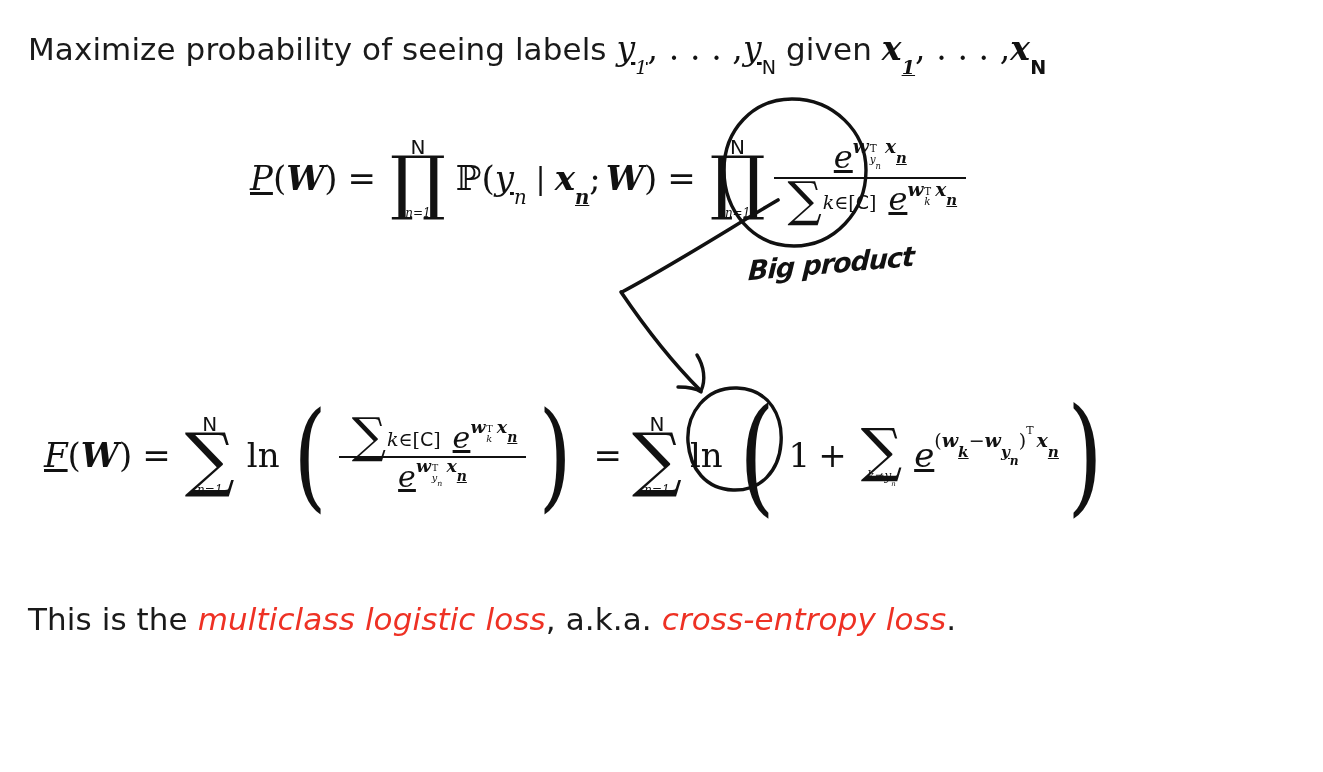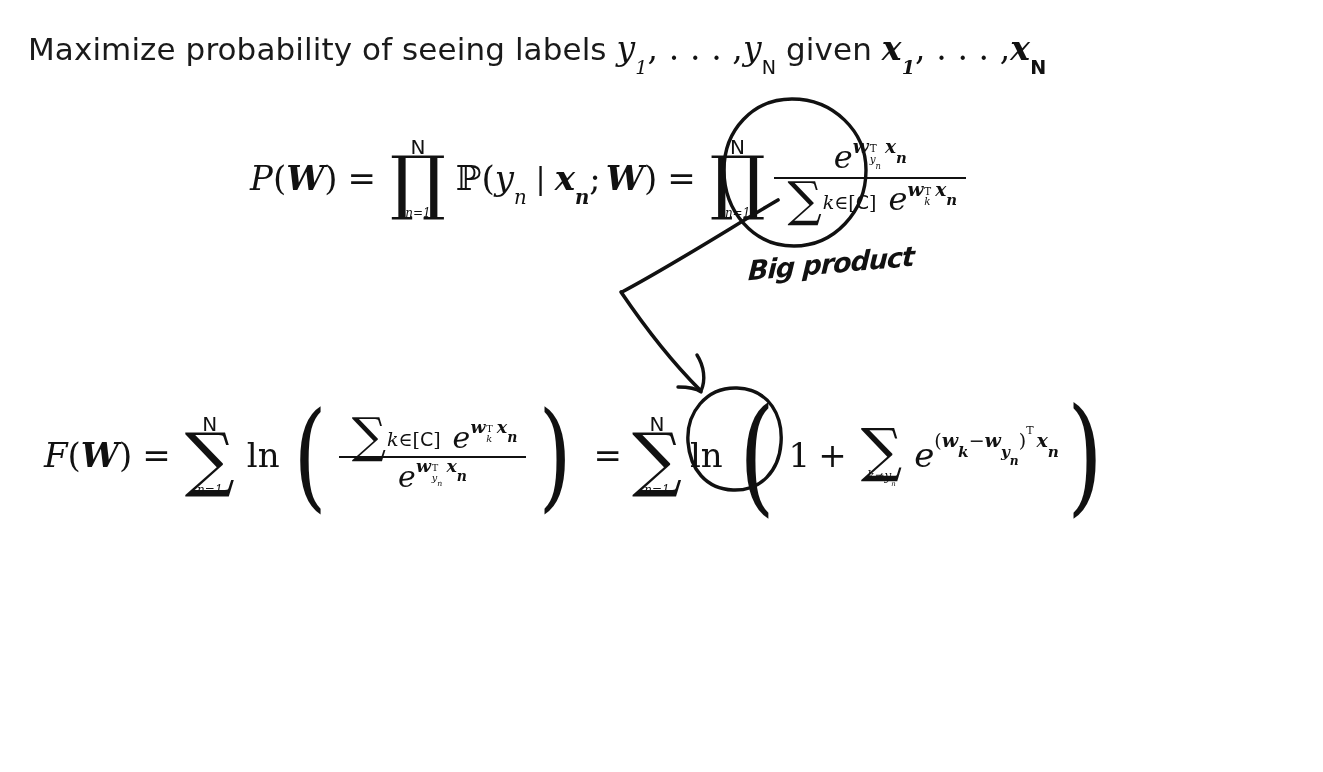"y1" .mi { text-decoration: none -> underline }
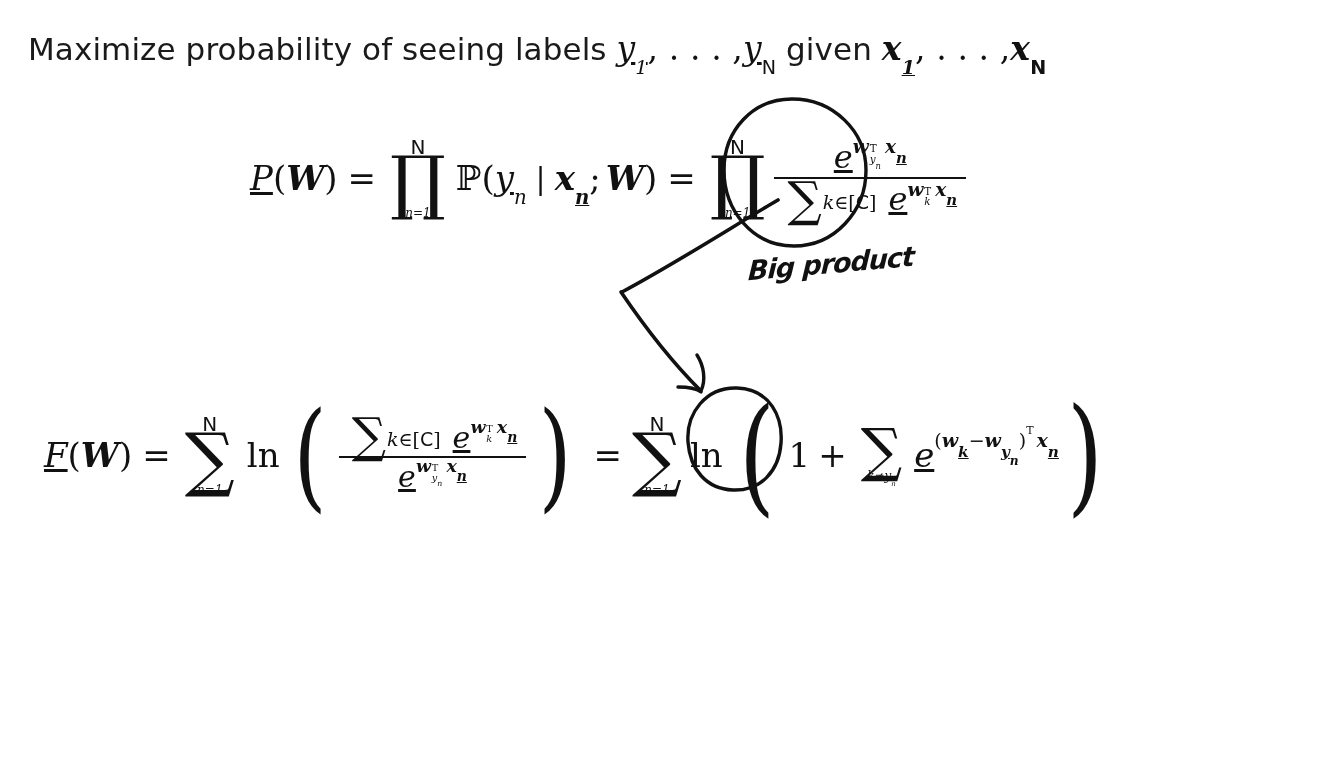"This is the multiclass logistic" div.prose { html: none -> <div> <span>This is the </span><span>multiclass logistic loss</span><span>, a.k.a. </span><span>cross-entropy loss</span><span>.</span> </div> }
